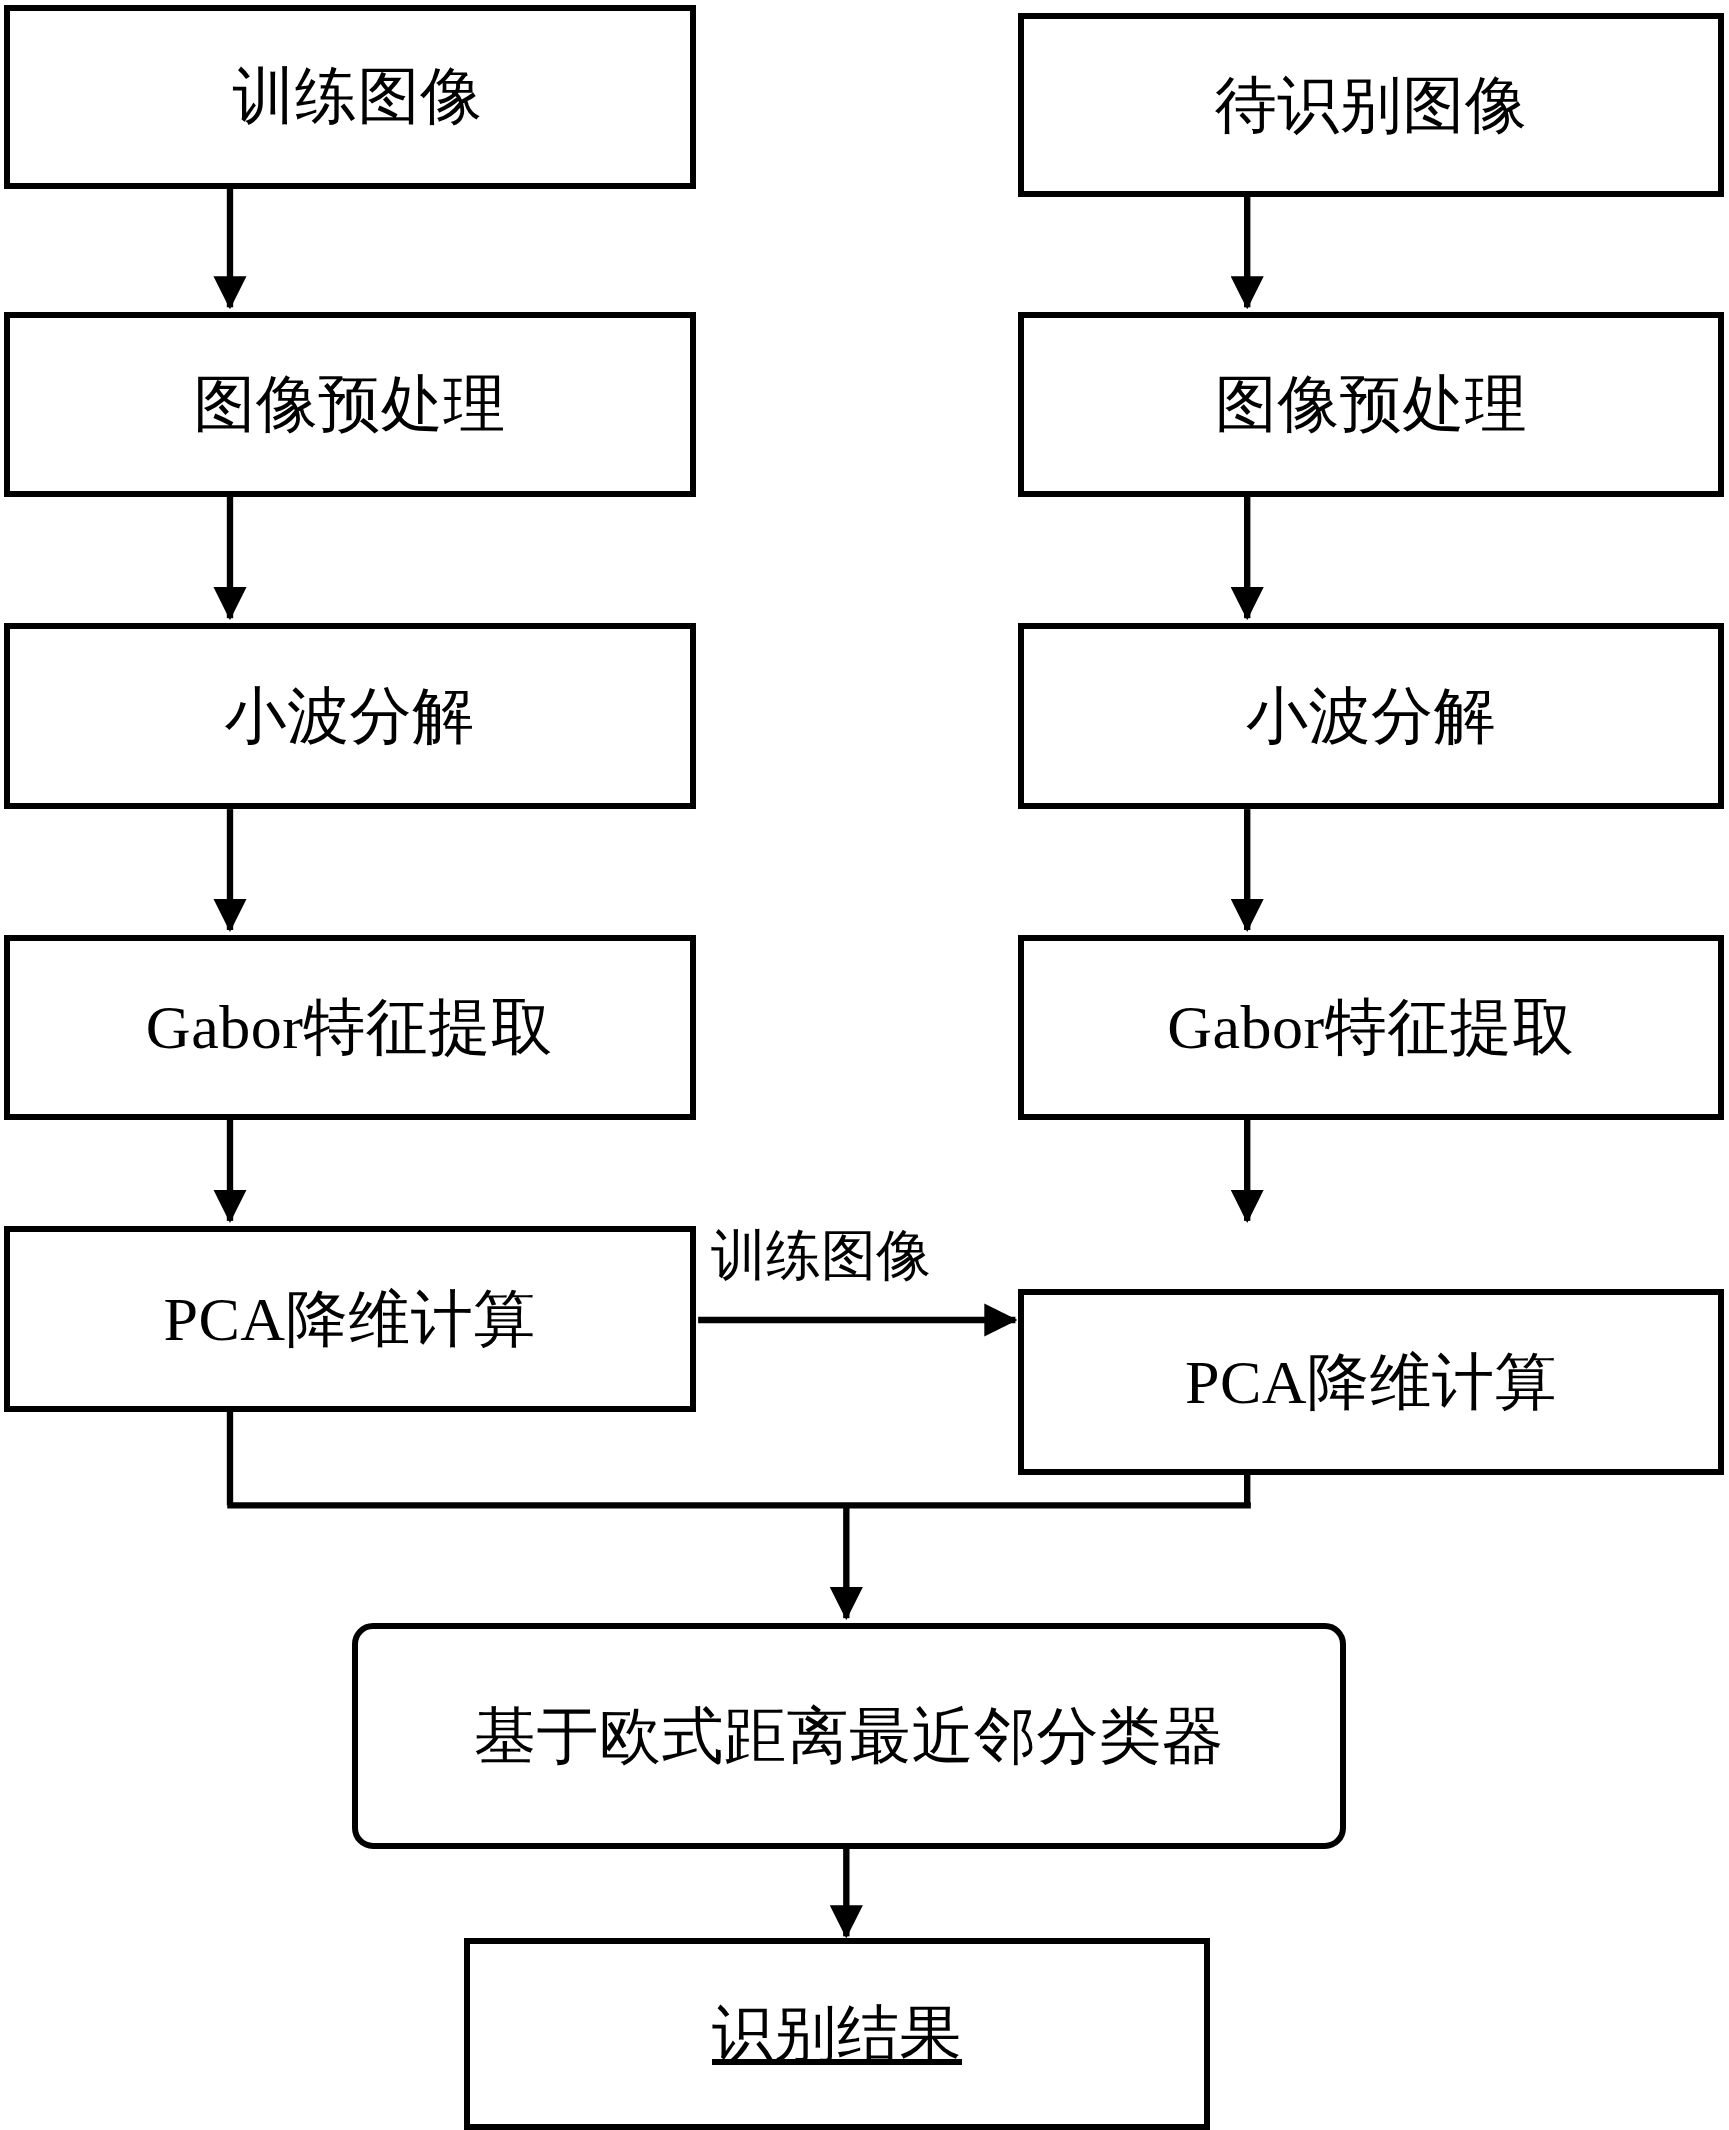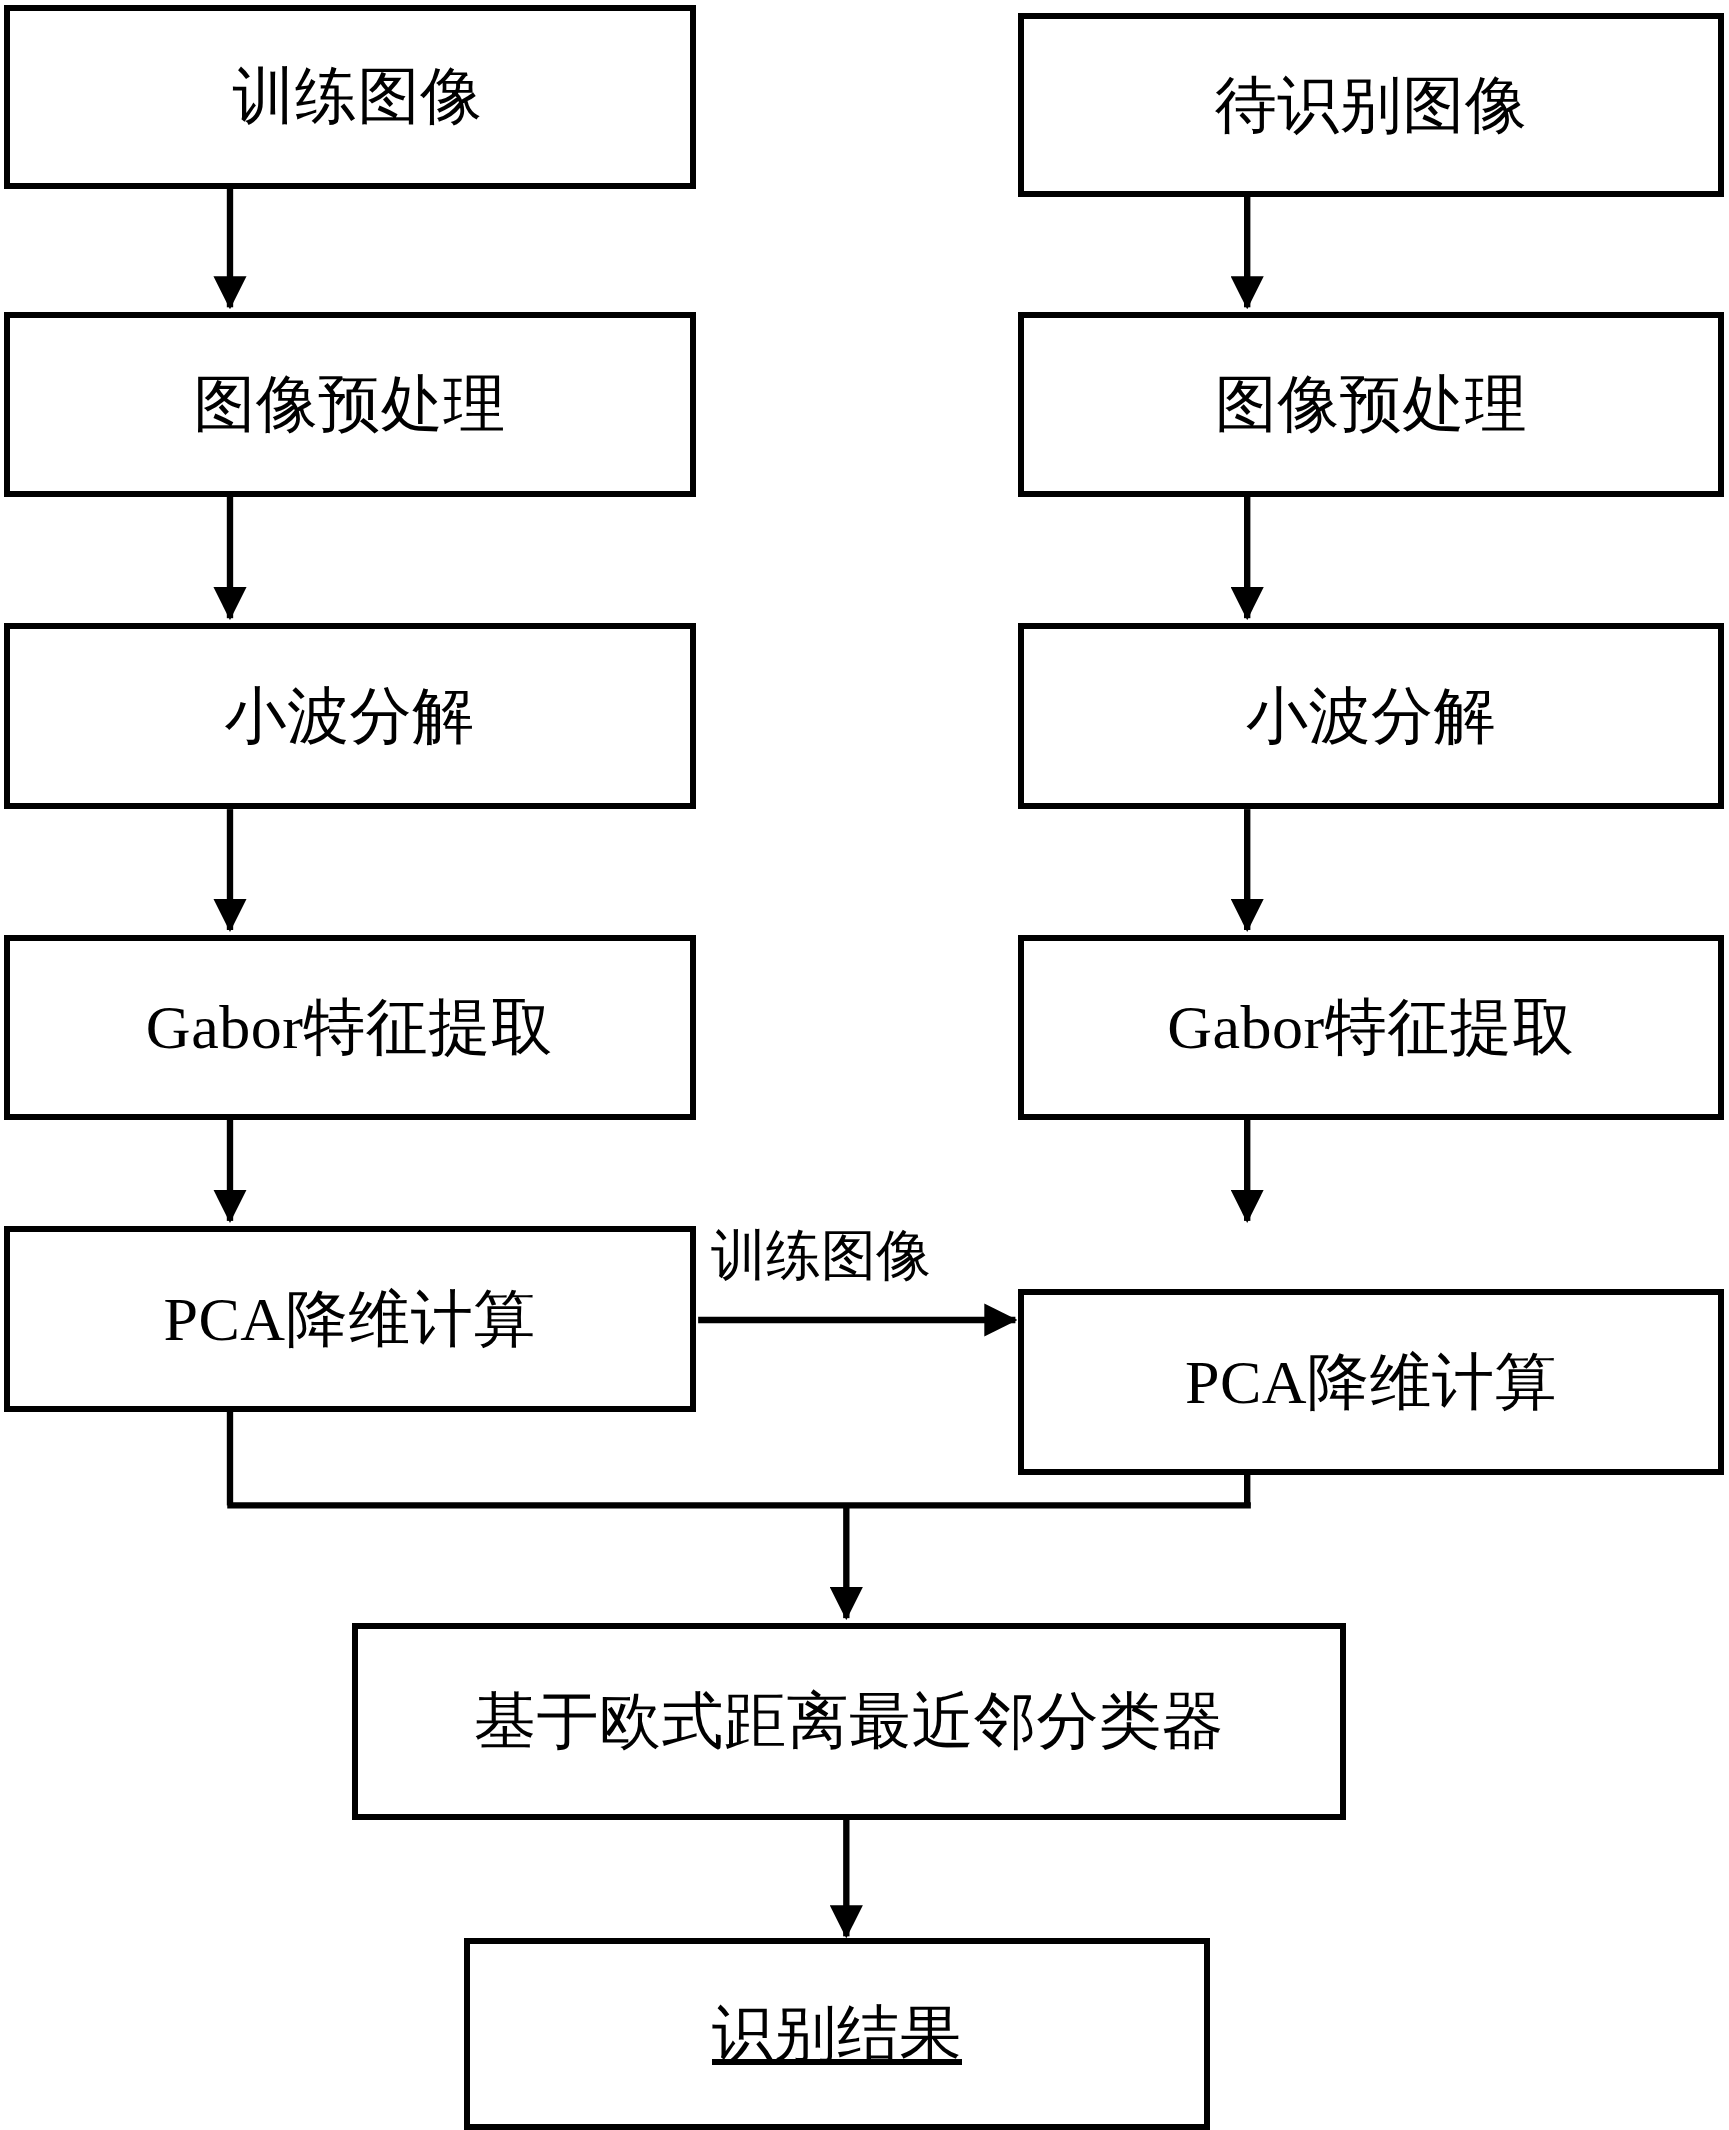"基于欧式距离最近邻分类器" div.node { border-radius: none -> 21px; height: 197px -> 226px }
